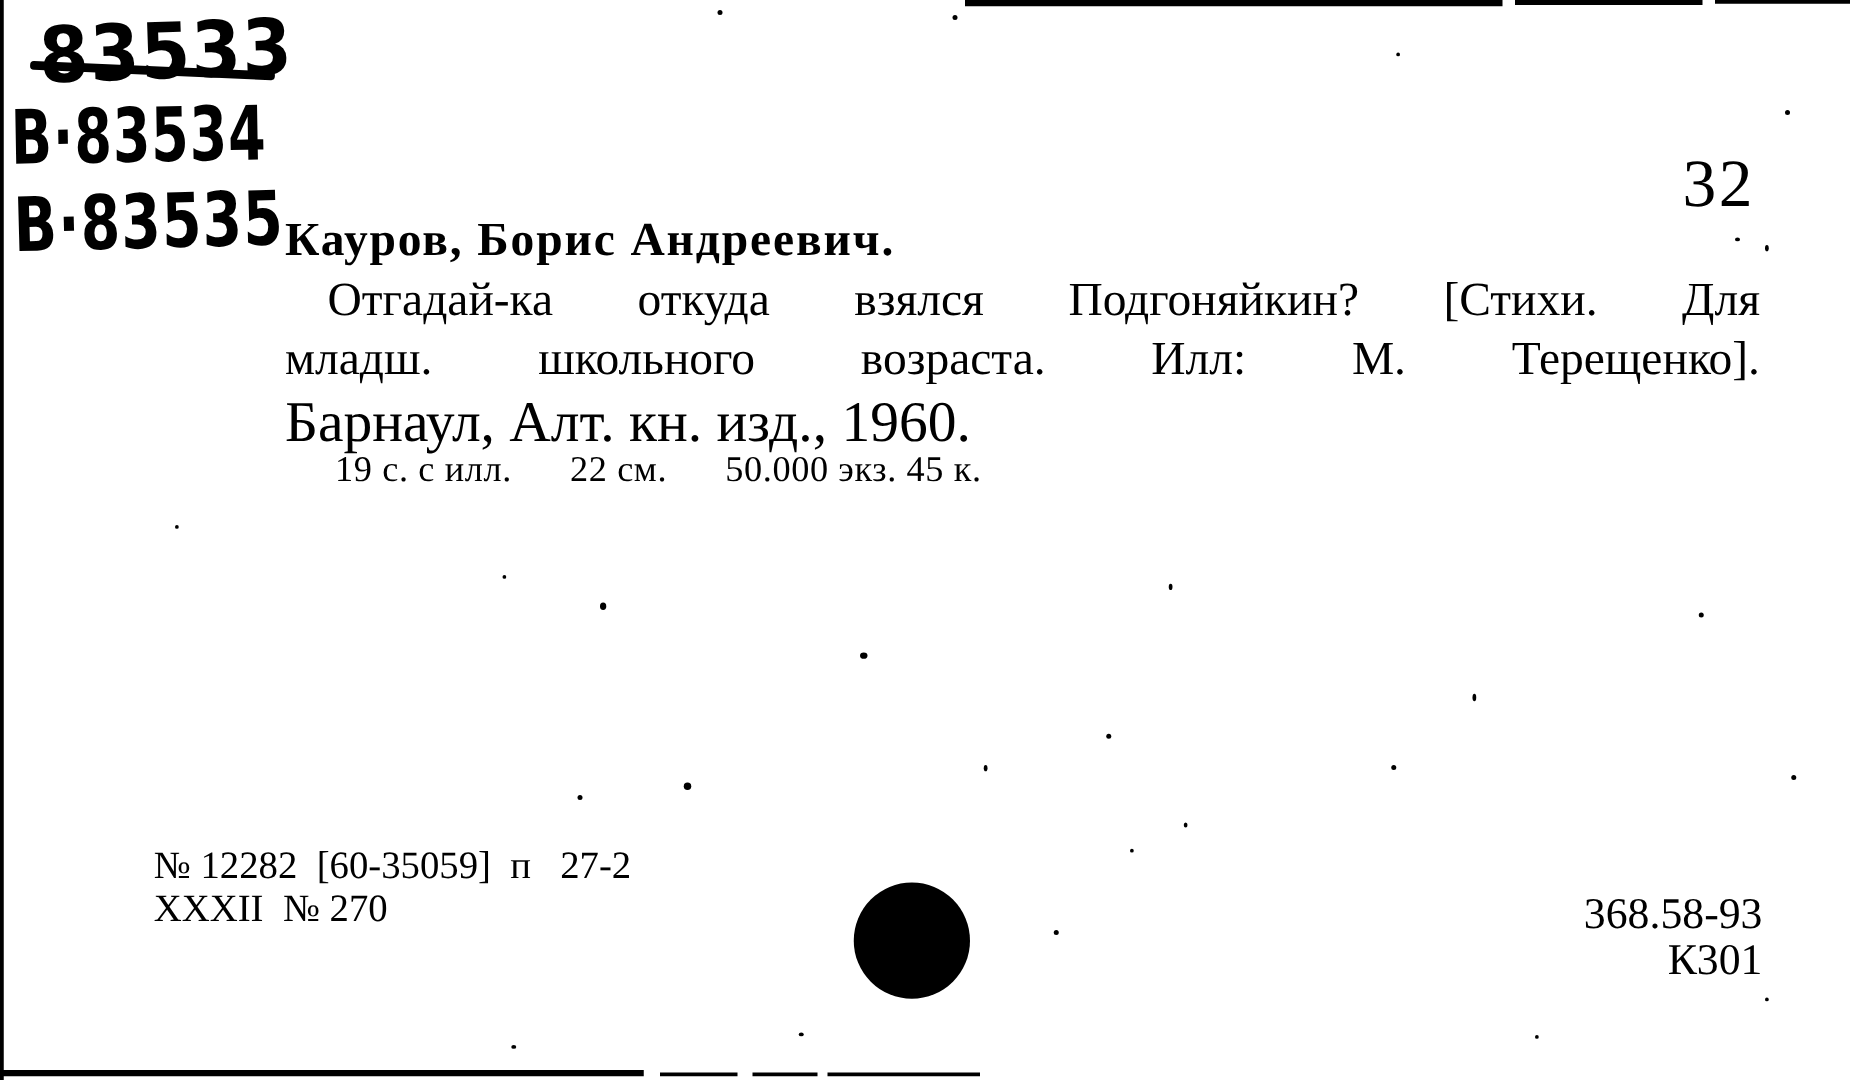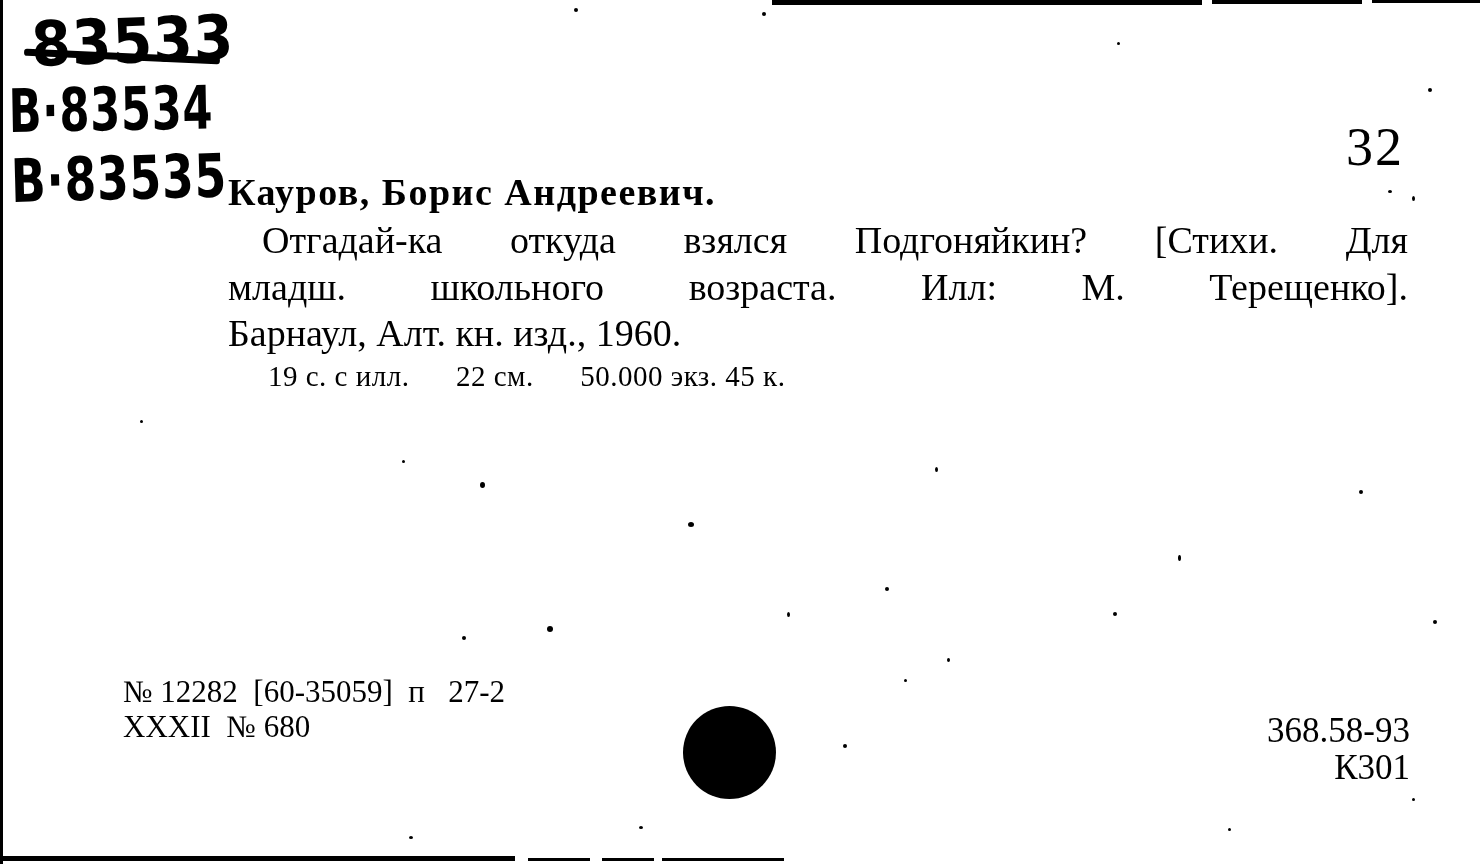"Барнаул, Алт. кн. изд., 1960." .imprint { font-size: 38px -> 46px }
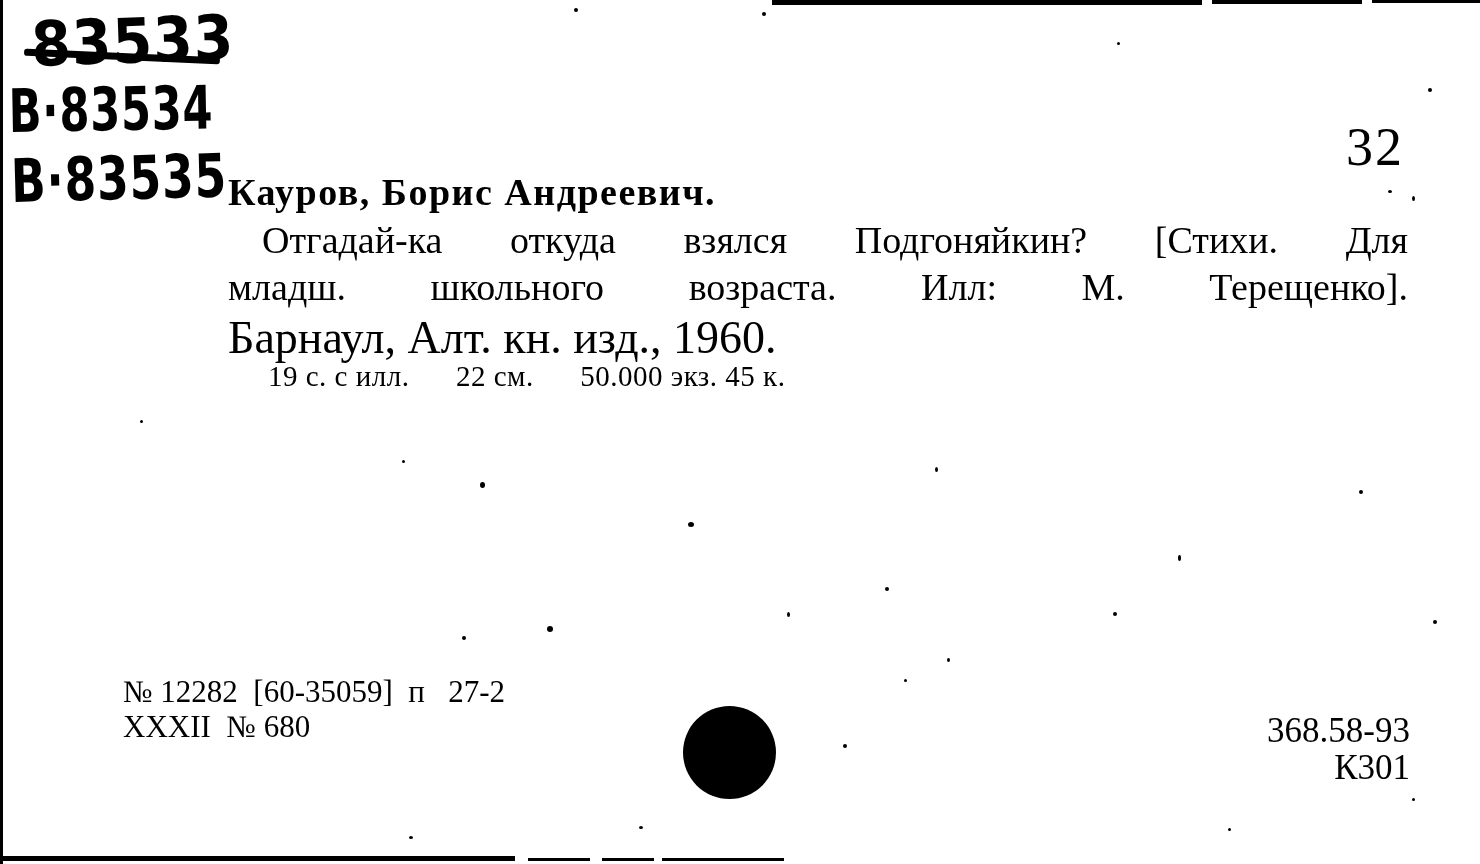"XXXII № 680" div { text: 680 -> 270 }
